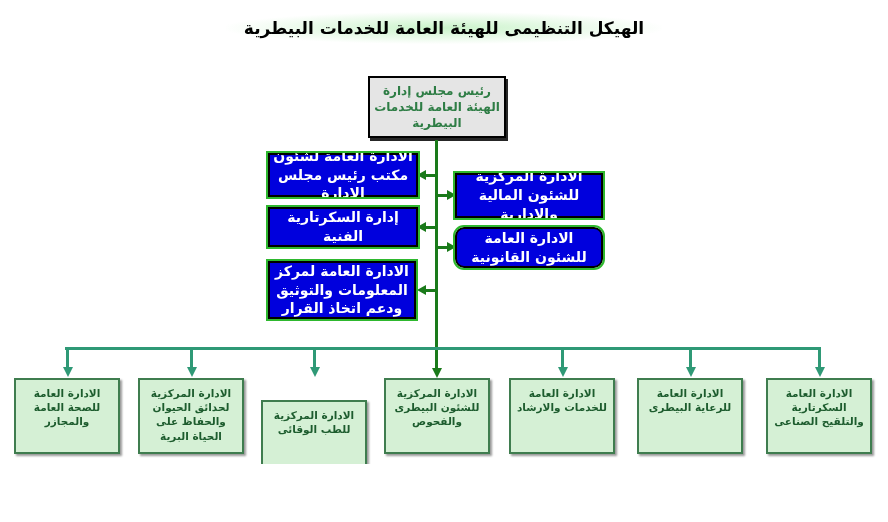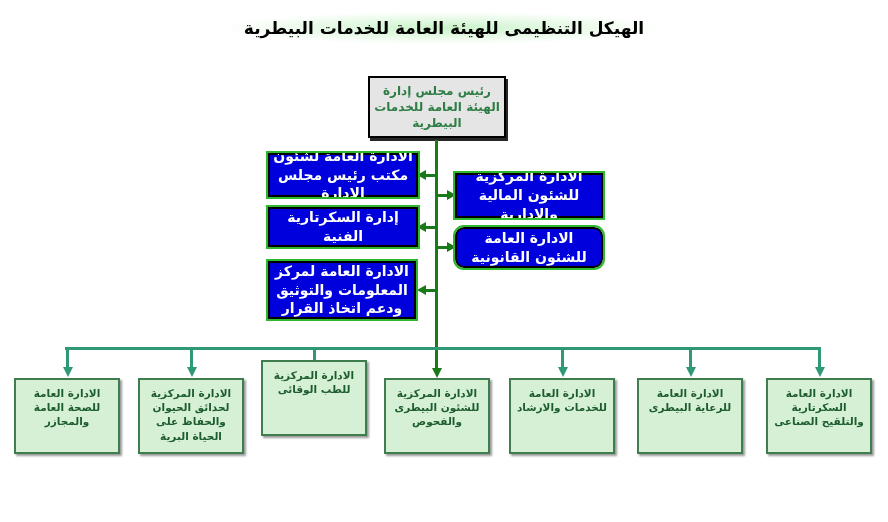"الادارة المركزية للطب الوقائى" div.node { top: 360px -> 400px }
